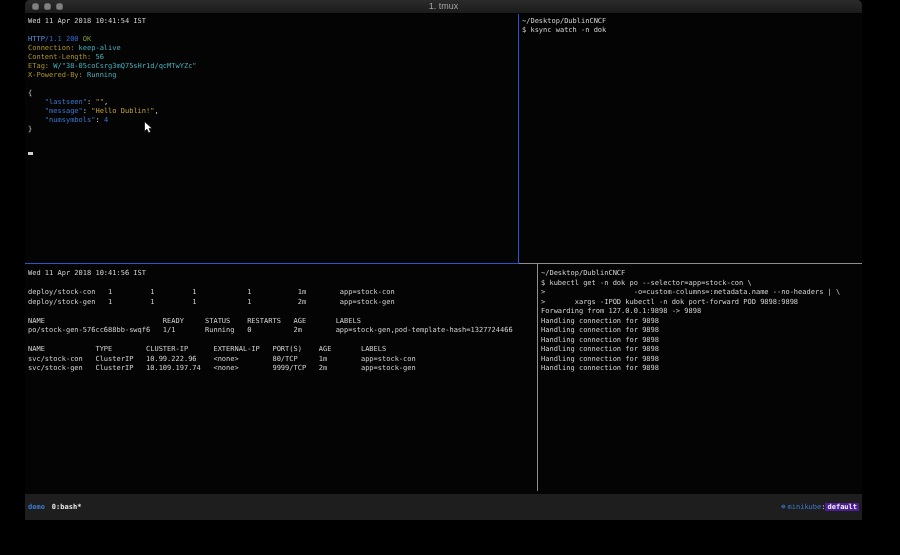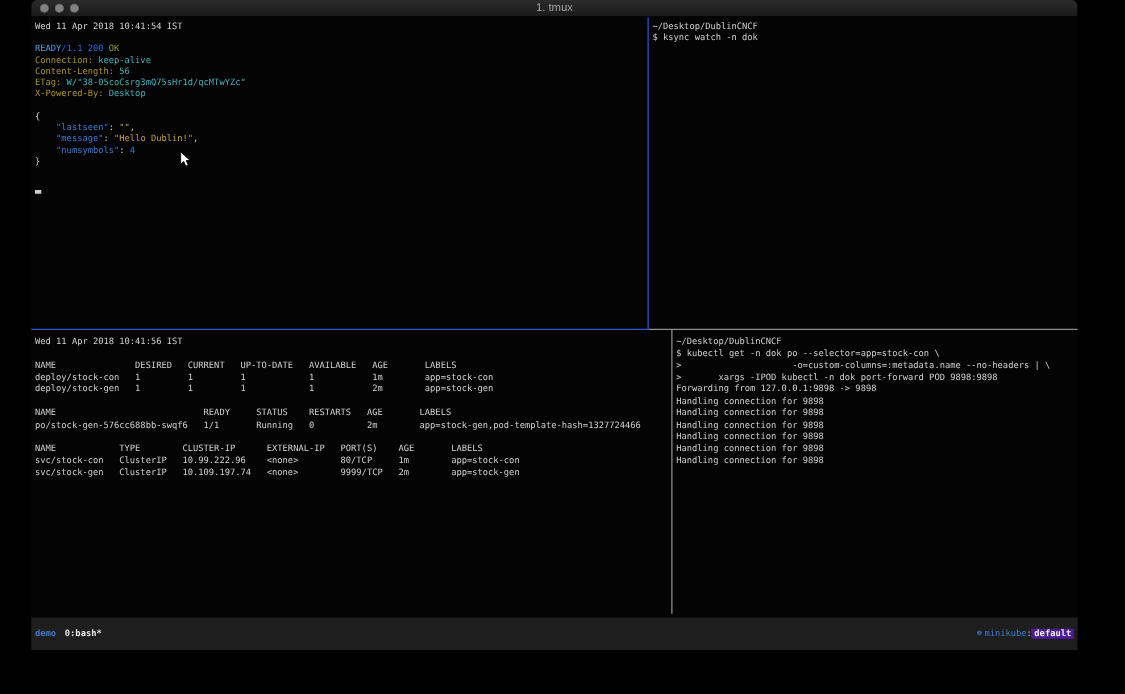"READY" span.c-ka { text: READY -> HTTP }
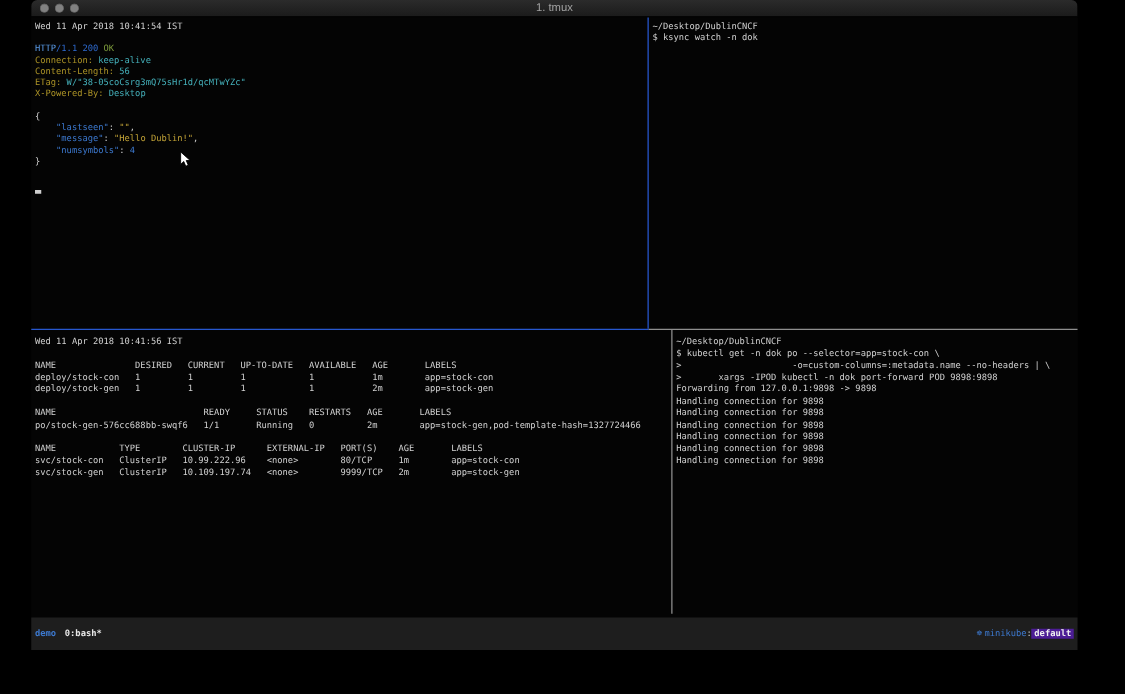"Desktop" span.c-hv { text: Desktop -> Running }
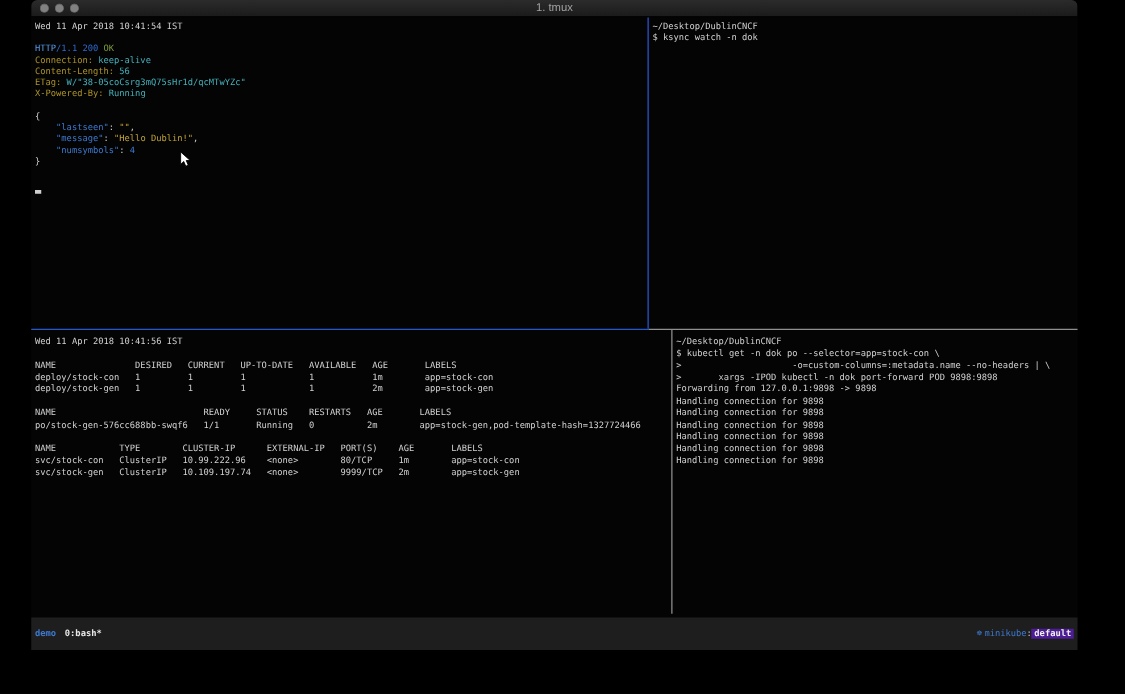"NAME DESIRED CURRENT UP-TO-DATE" div.tline { html: <div><span>NAME DESIRED CURRENT UP-TO-DATE AVAILABLE AGE LABELS</span></div> -> none }
